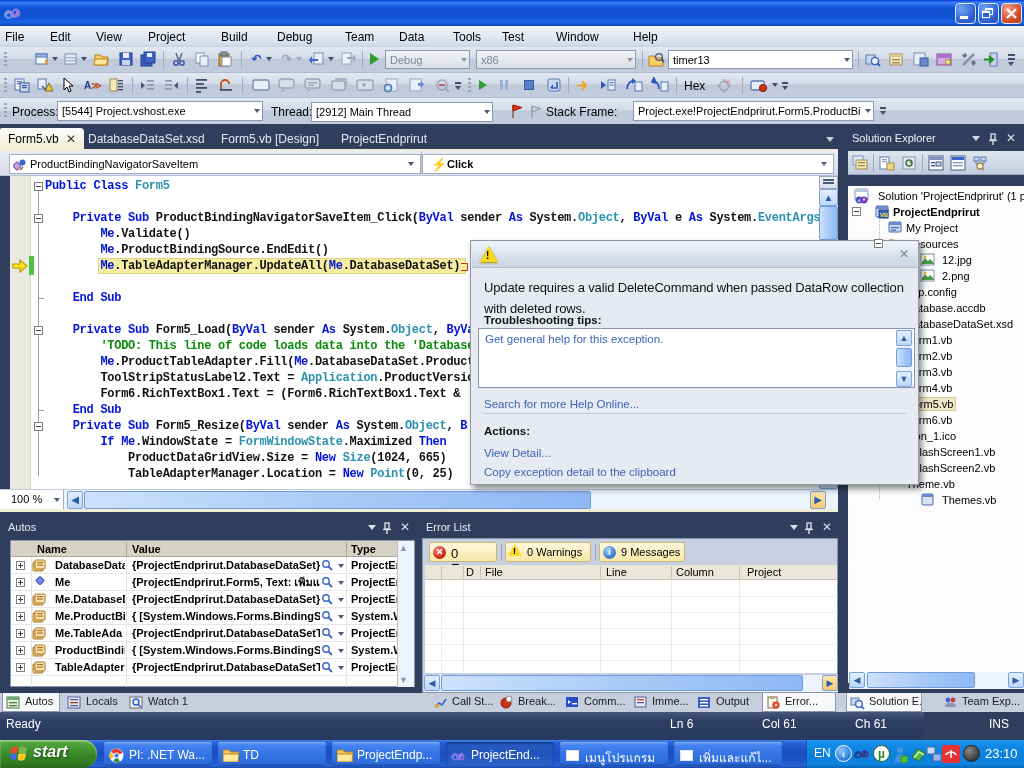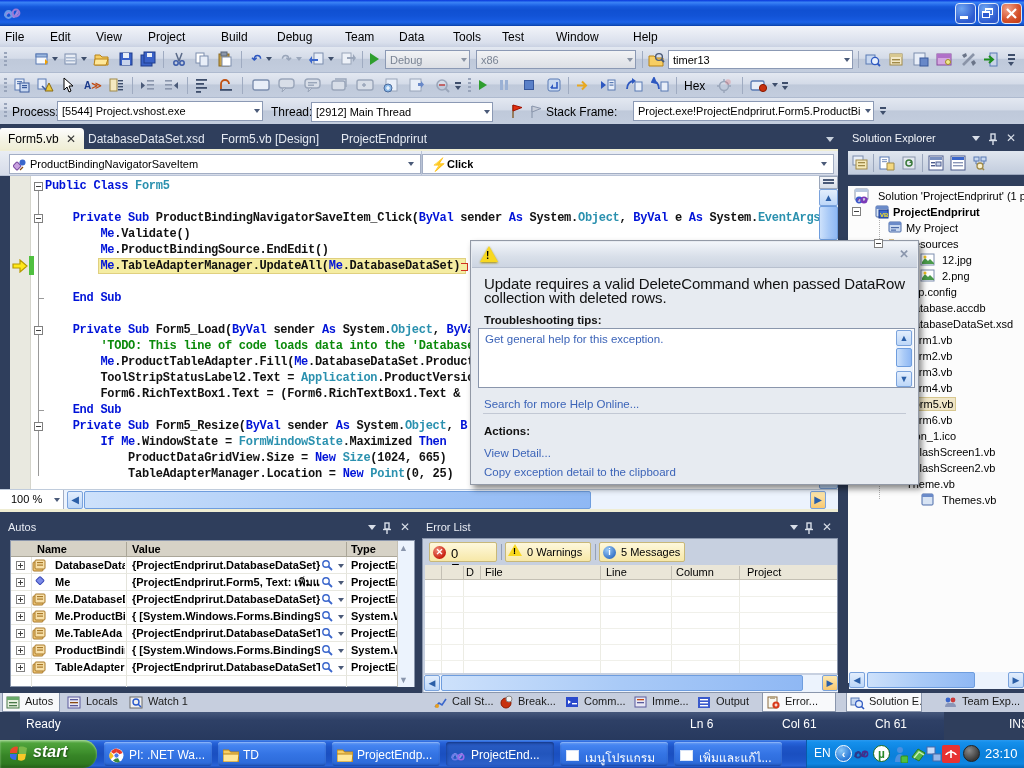"Update requires a valid DeleteCommand" div { font-size: 15px -> 13px; line-height: 14px -> 21px }
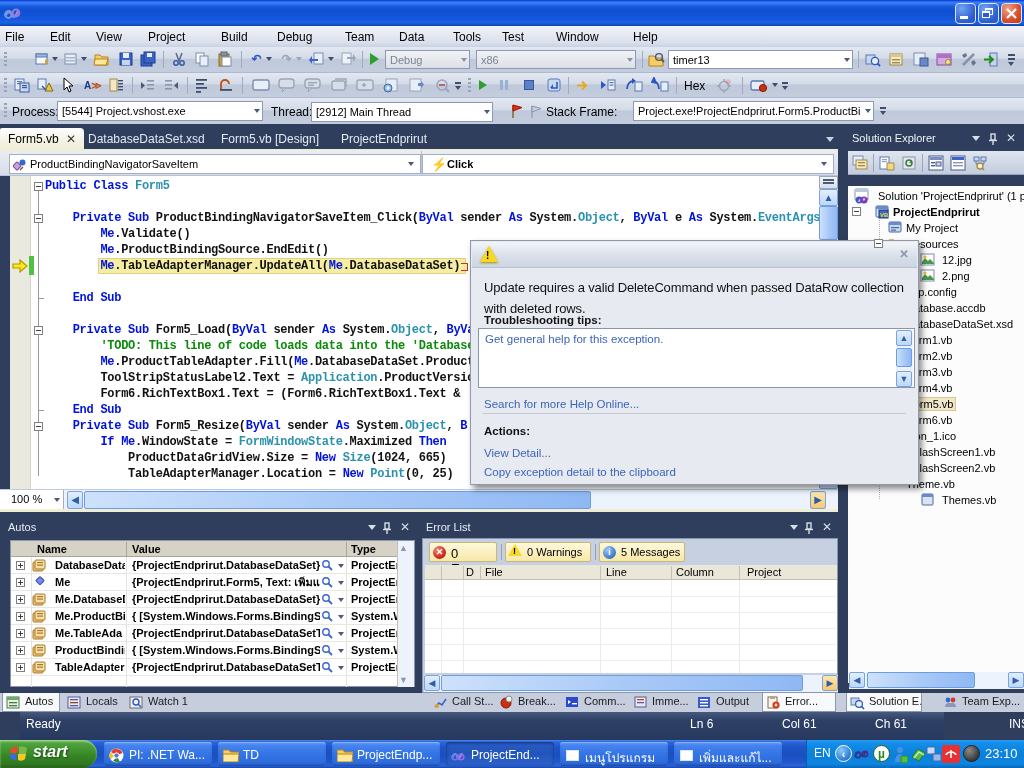"5 Messages" span { text: 5 -> 9 }
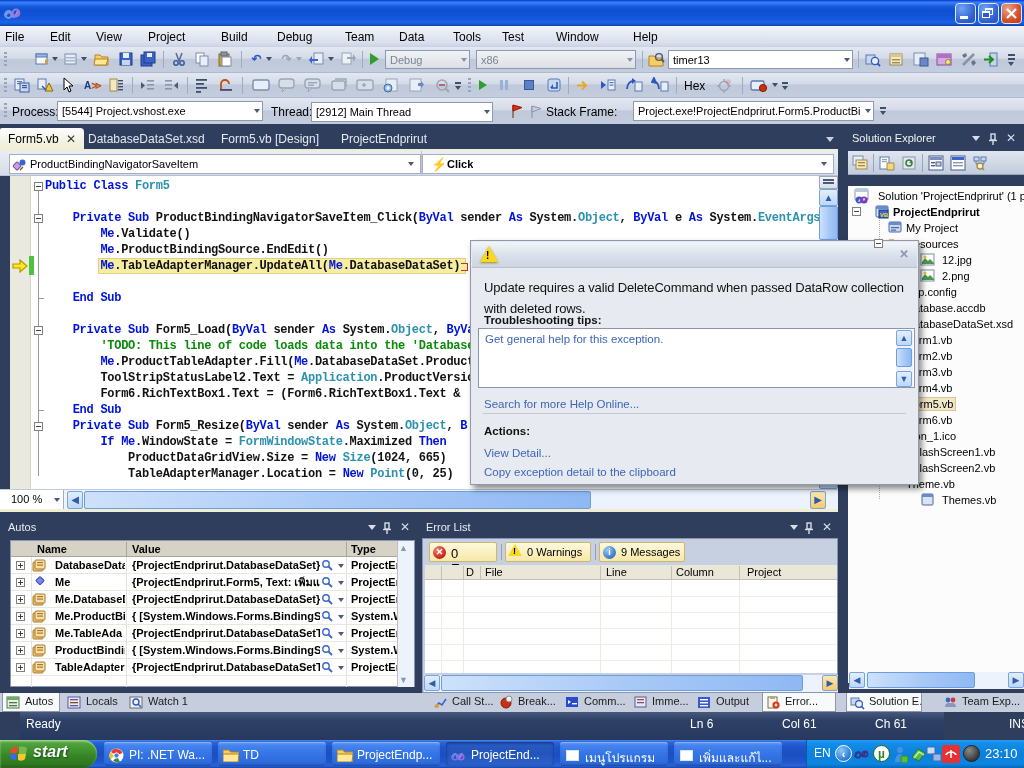"Ready" #statusbar { margin-left: 20px -> none }
